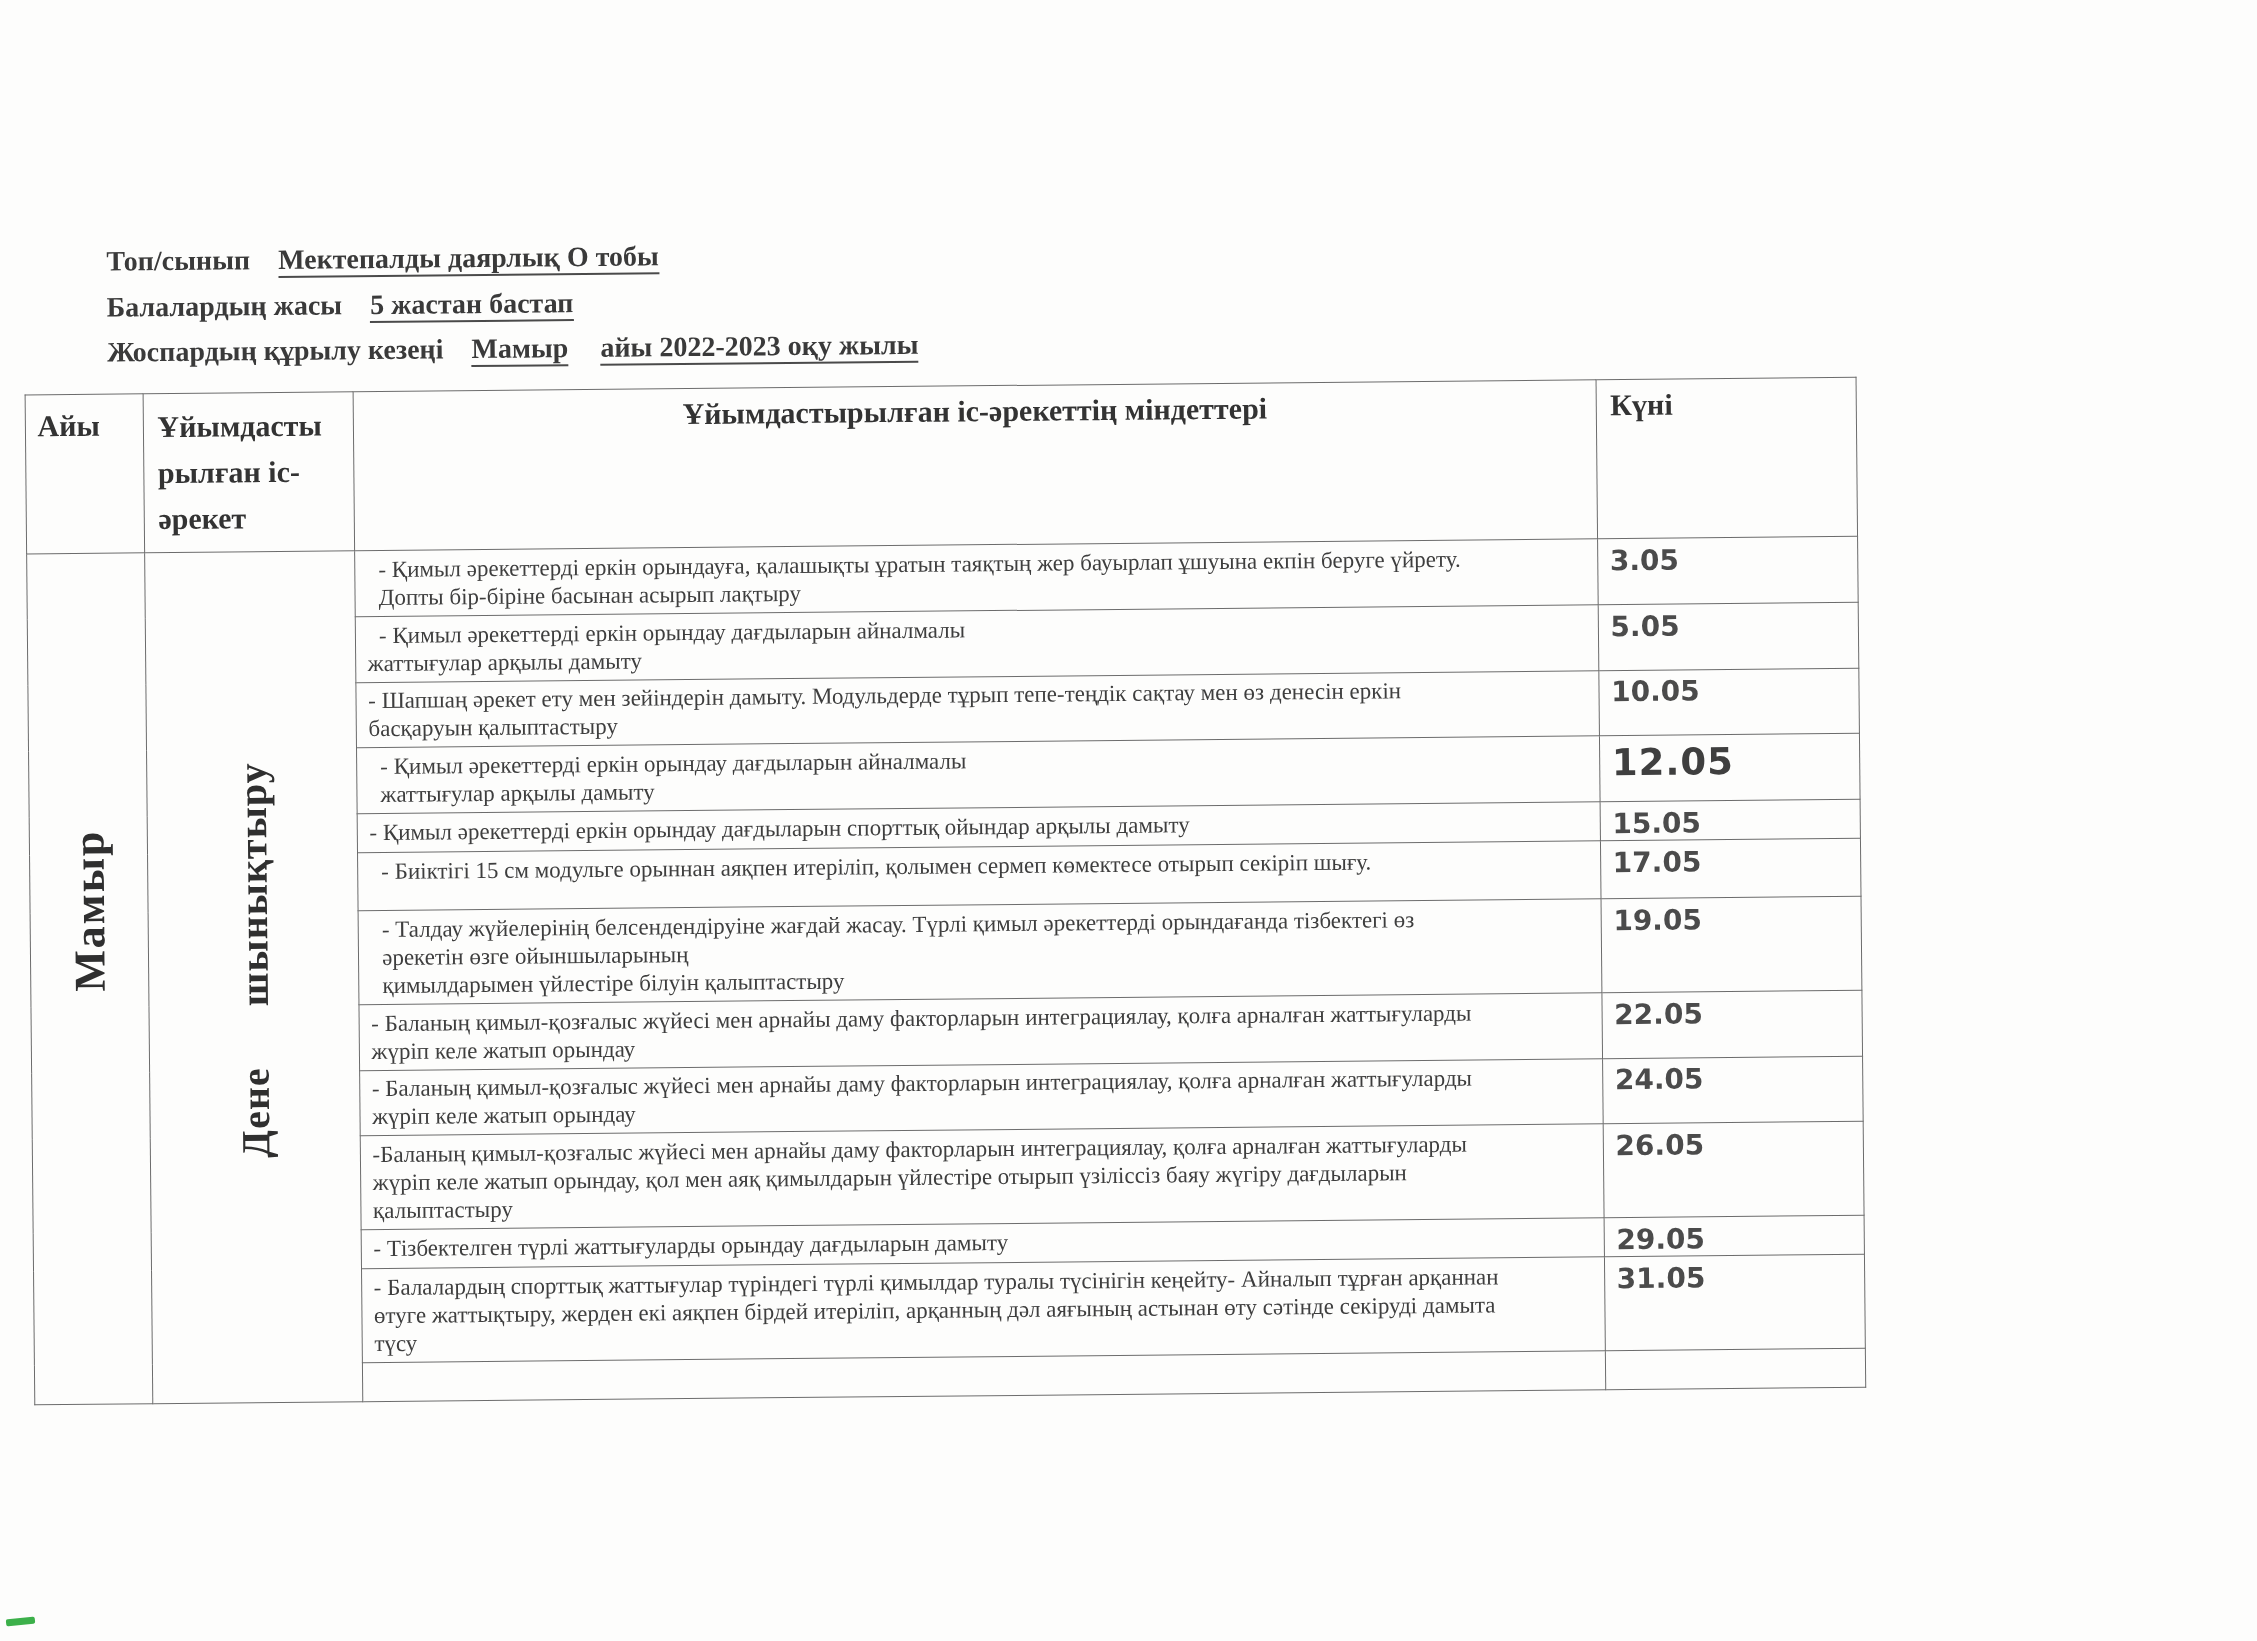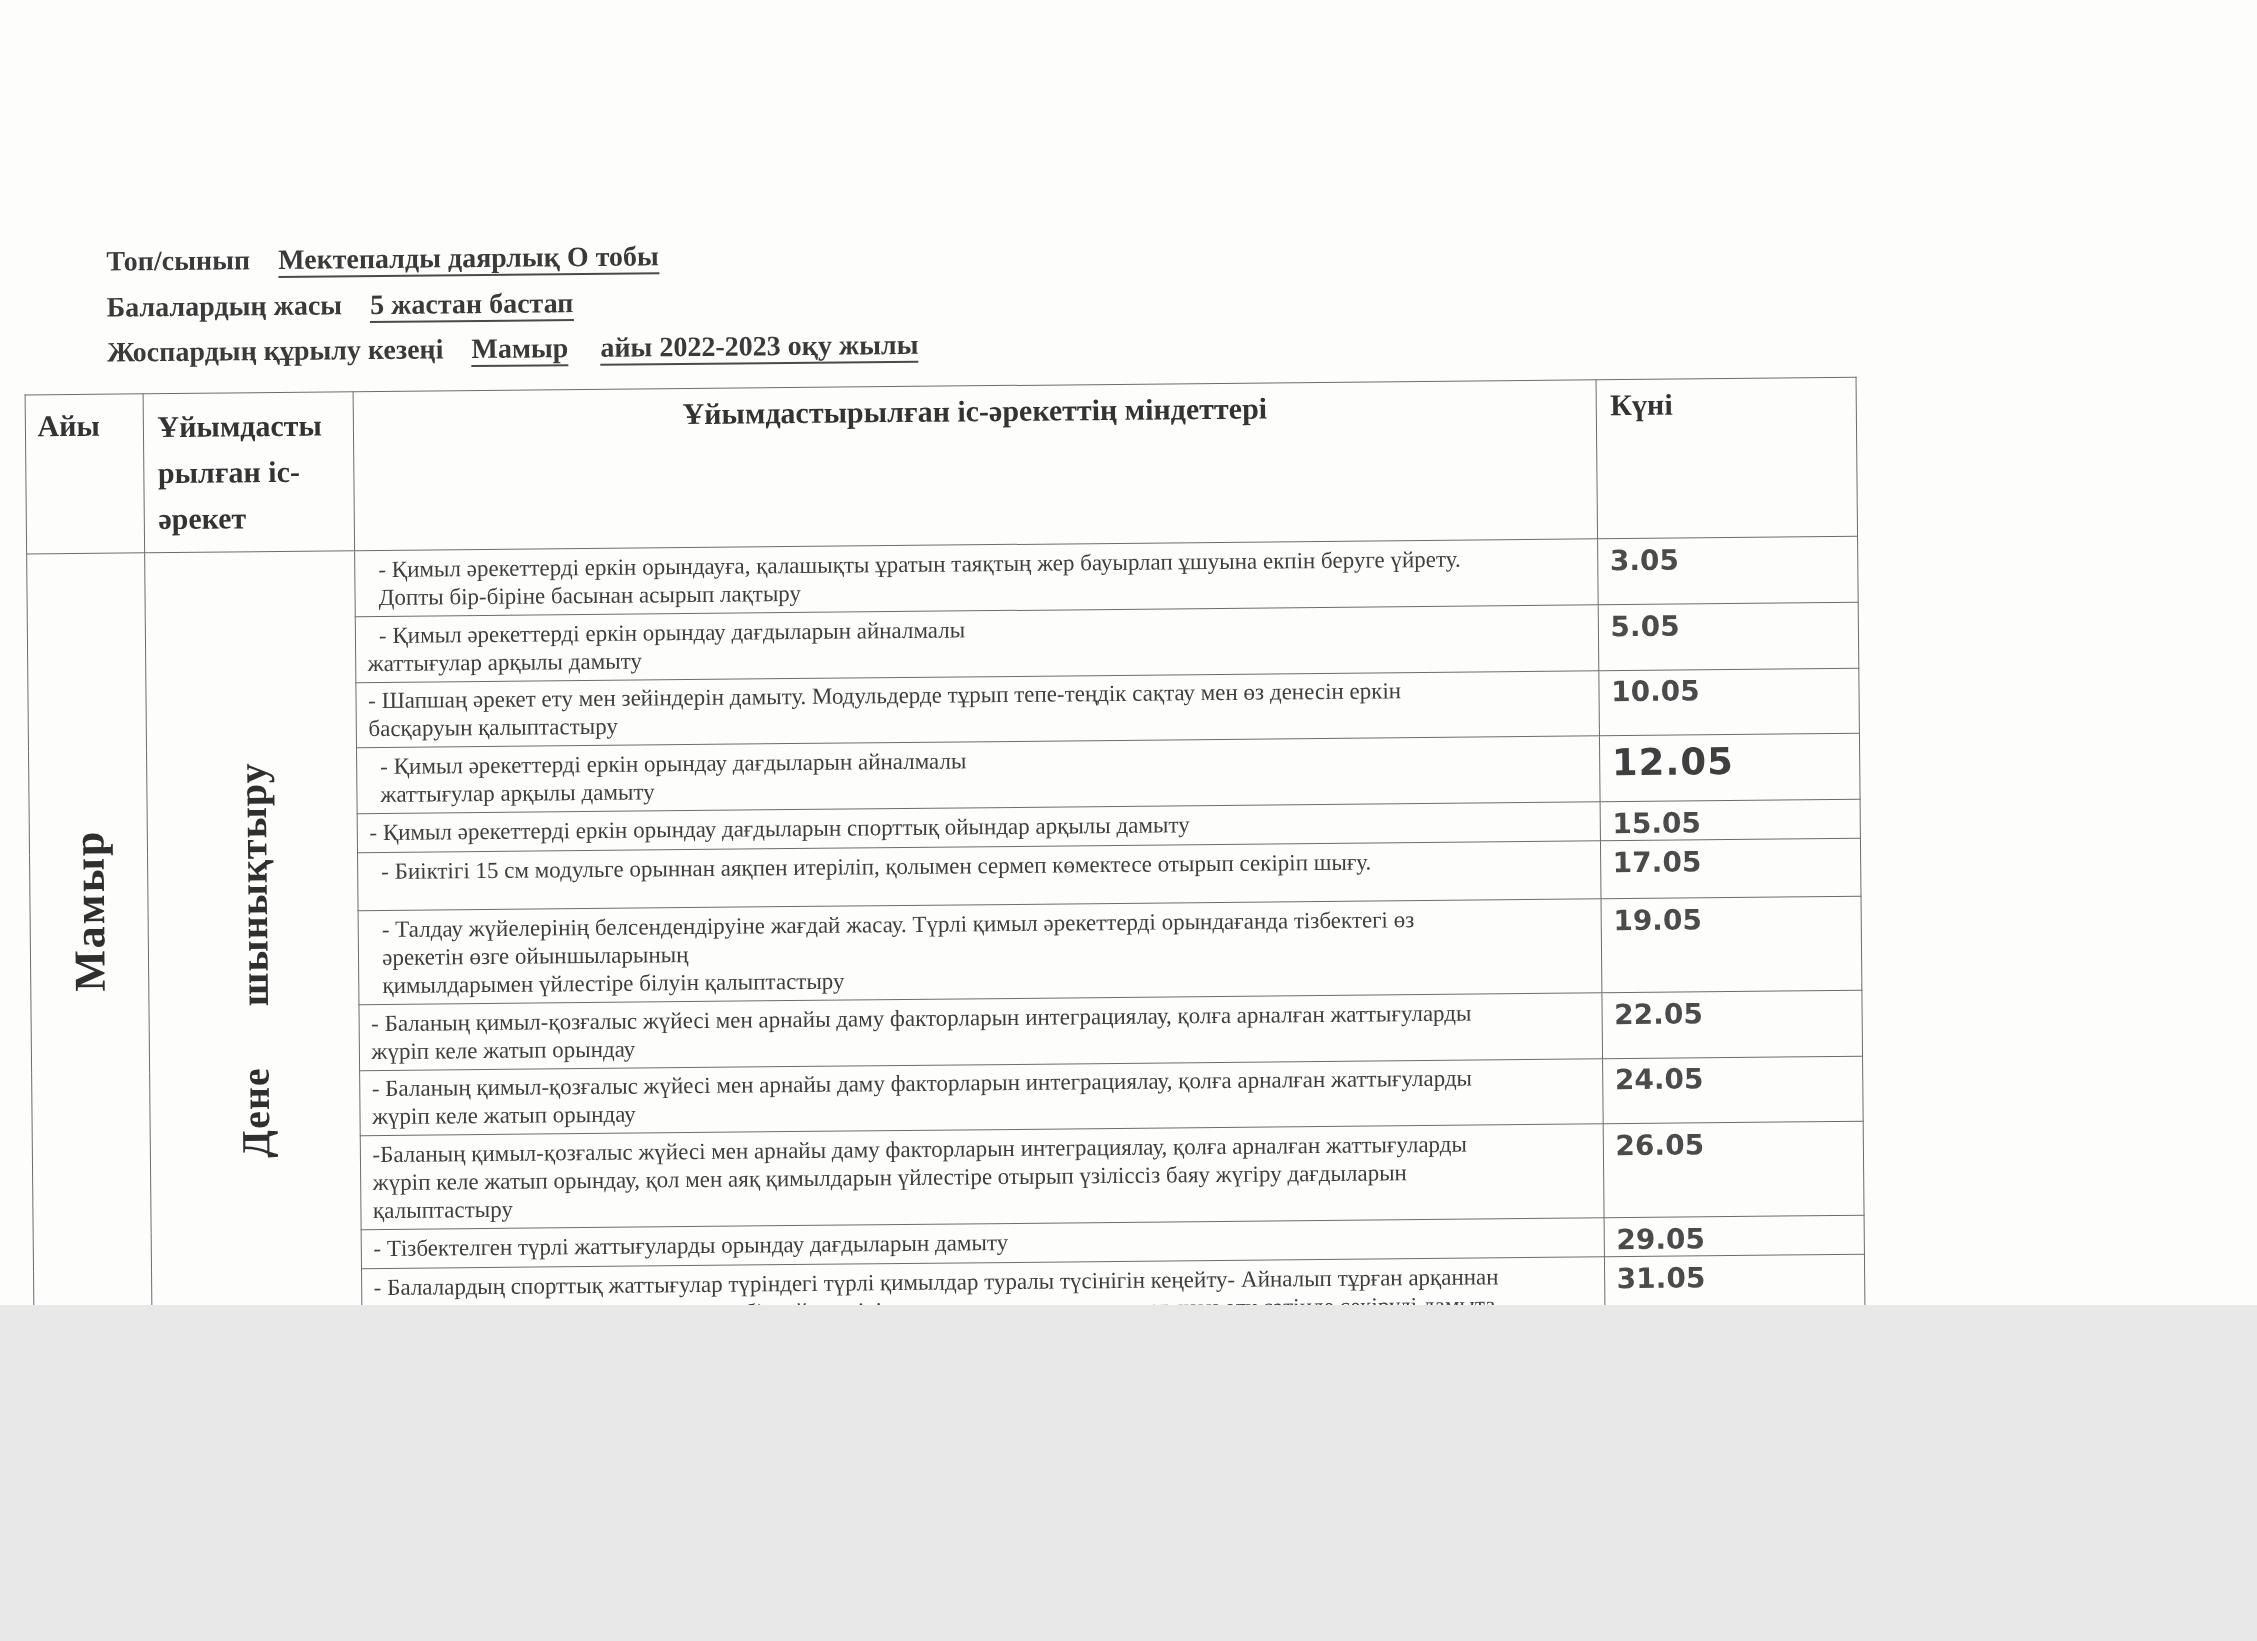"Топ/сынып Мектепалды даярлық О тобы" #sheet { height: 1305px -> 1641px }
